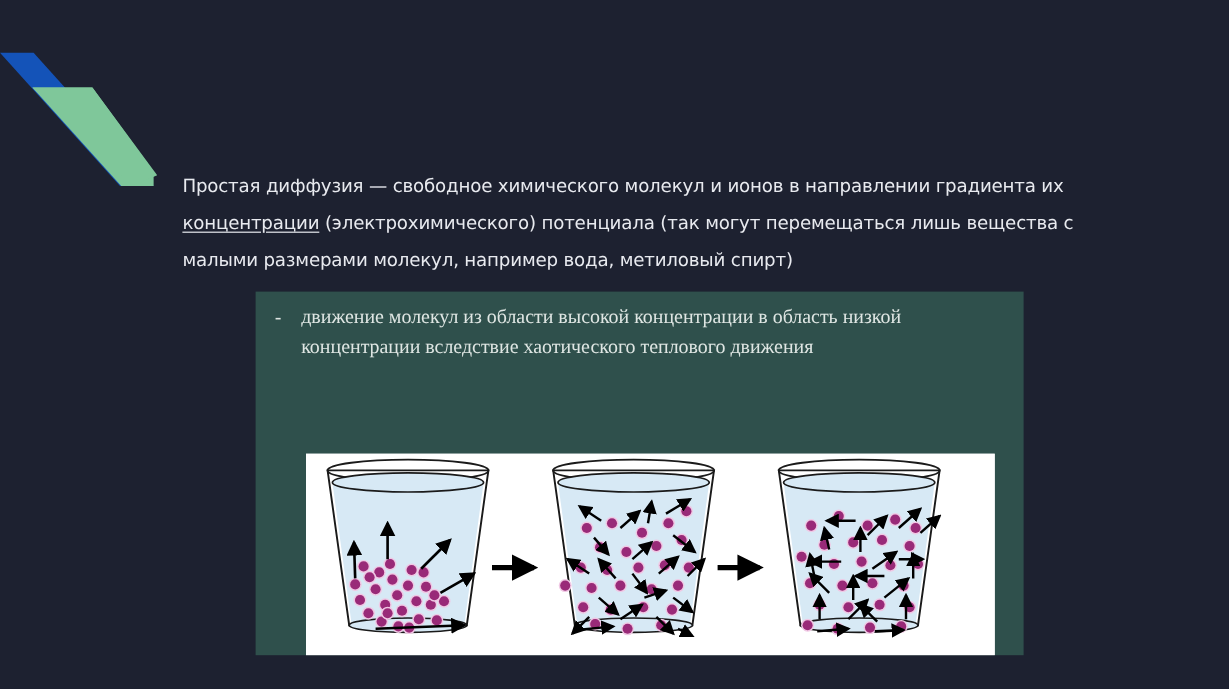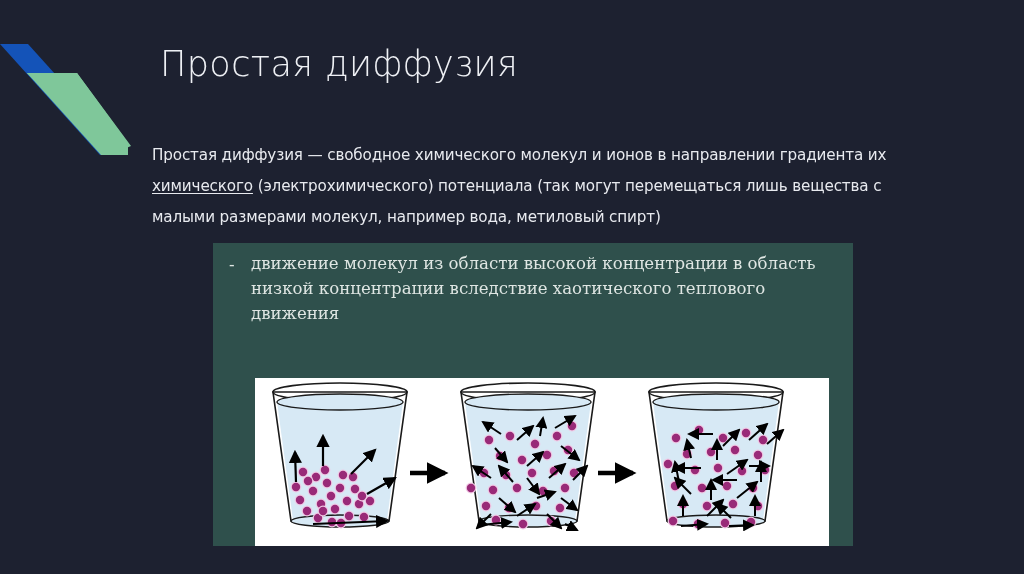"Простая диффузия" div { html: <div>Простая диффузия</div> -> none }
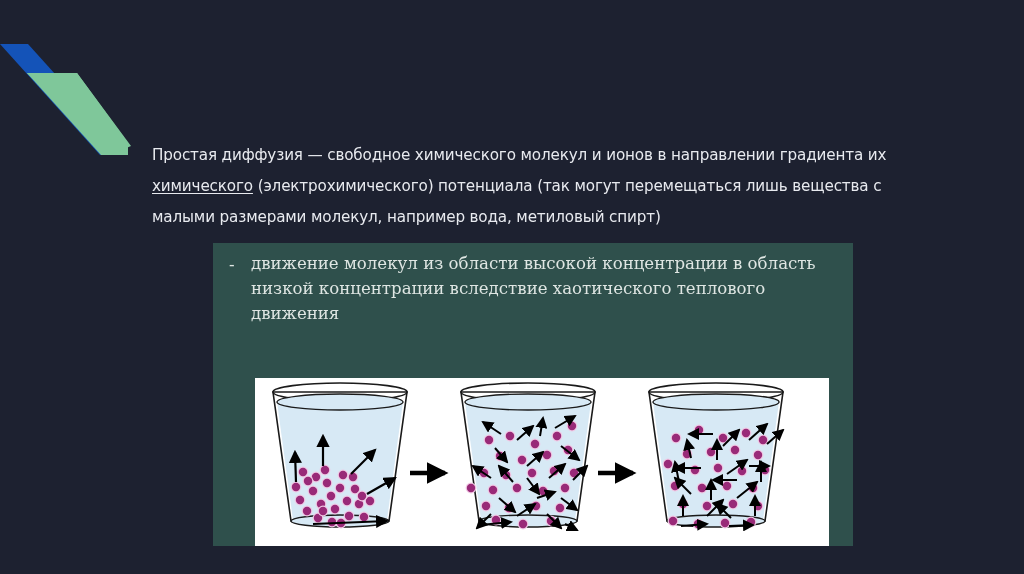"химического" span.u { text: химического -> концентрации }
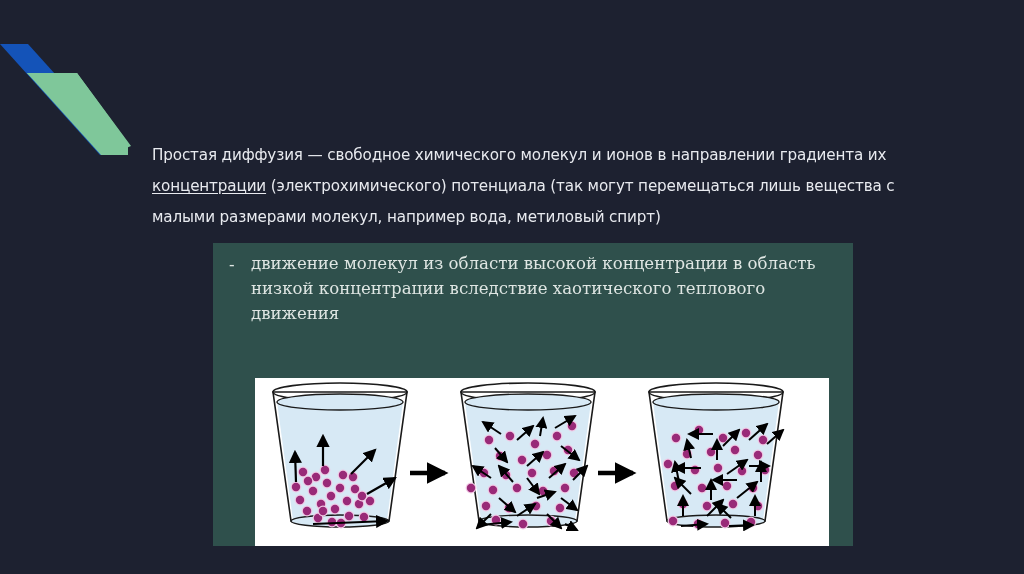"движение молекул из области высокой" .panel-body { font-family: none -> Liberation Serif, serif }
